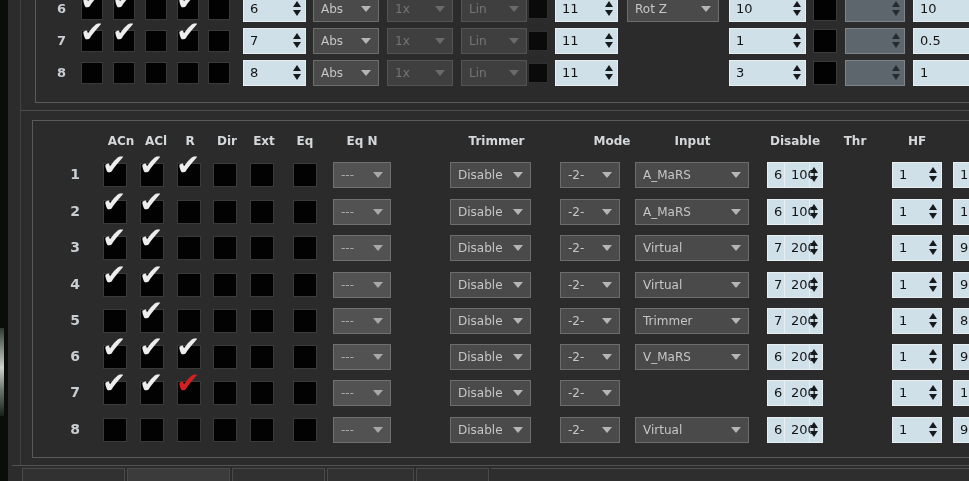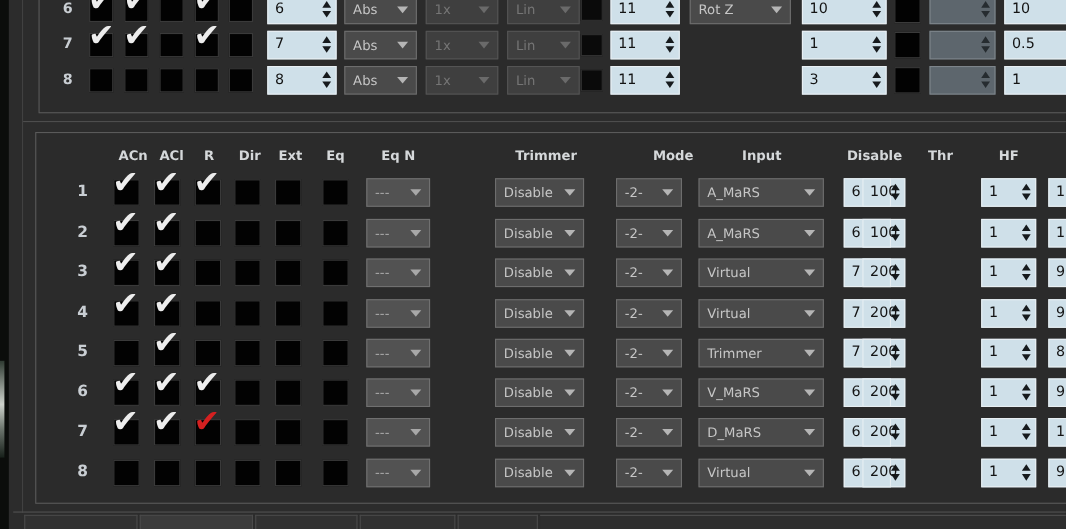"D_MaRS" div.dd { html: <div> <span>D_MaRS</span> <i></i> </div> -> none }
